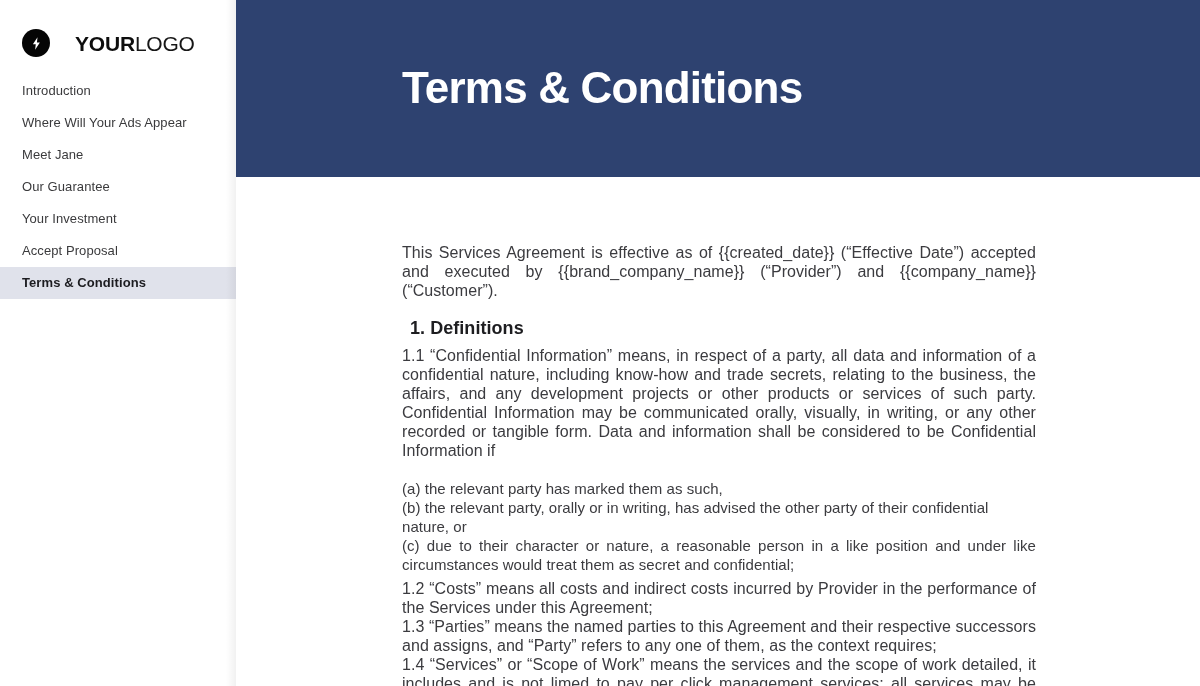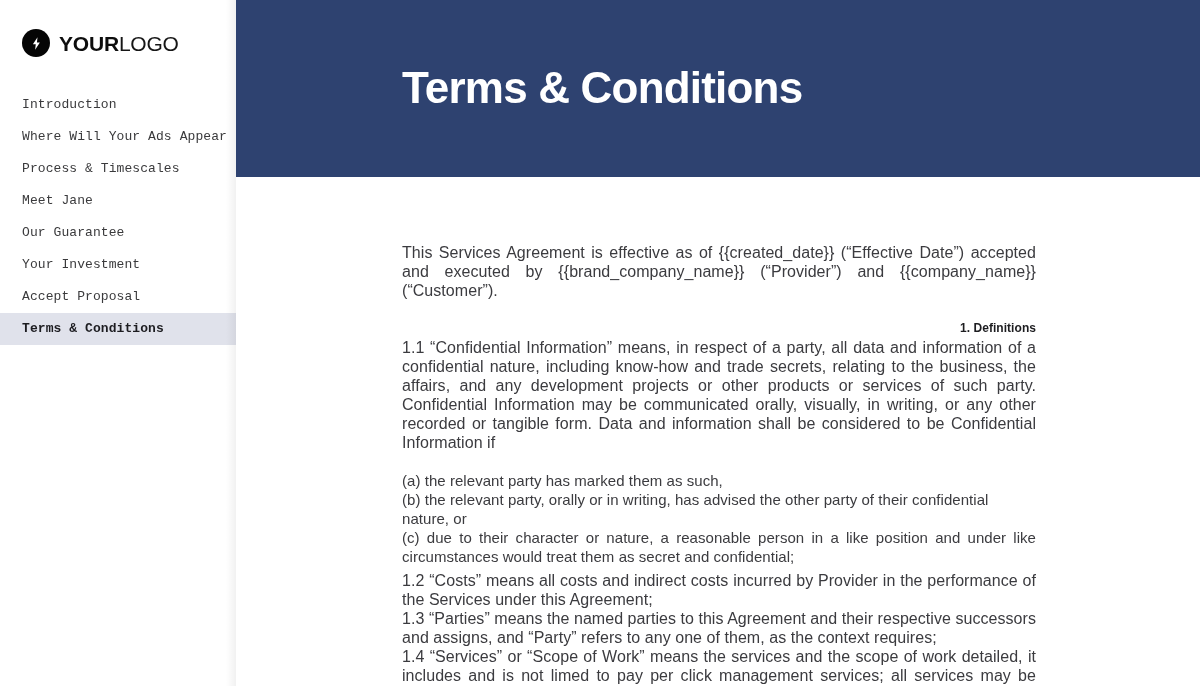"YOURLOGO" .logo-wrap { gap: none -> 16px }
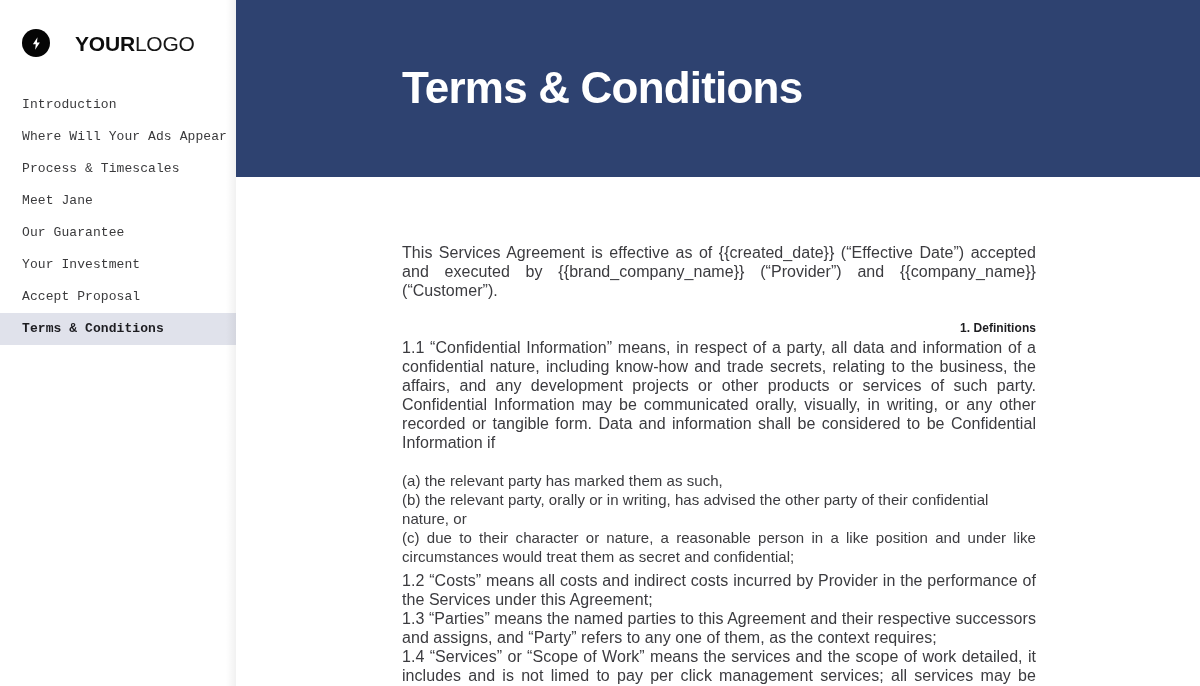"Introduction" .nav { font-family: Liberation Mono, monospace -> none; margin-top: 29px -> 15px }
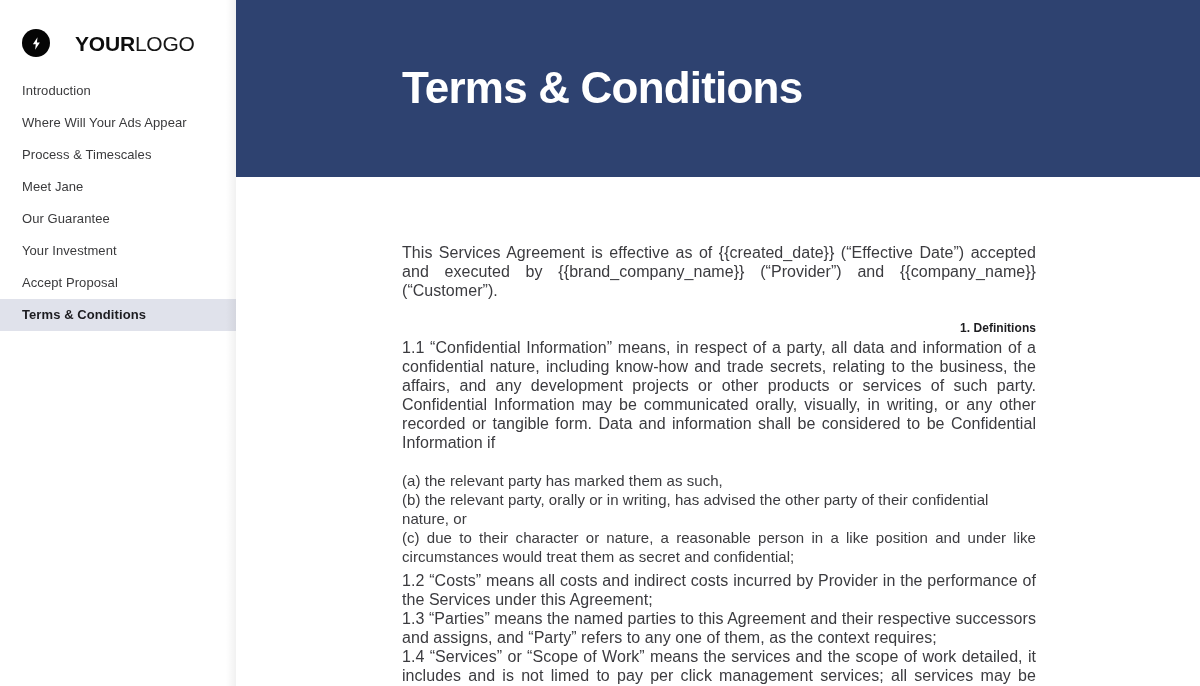"Process & Timescales" div.nav-item { html: <div>Process &amp; Timescales</div> -> none }
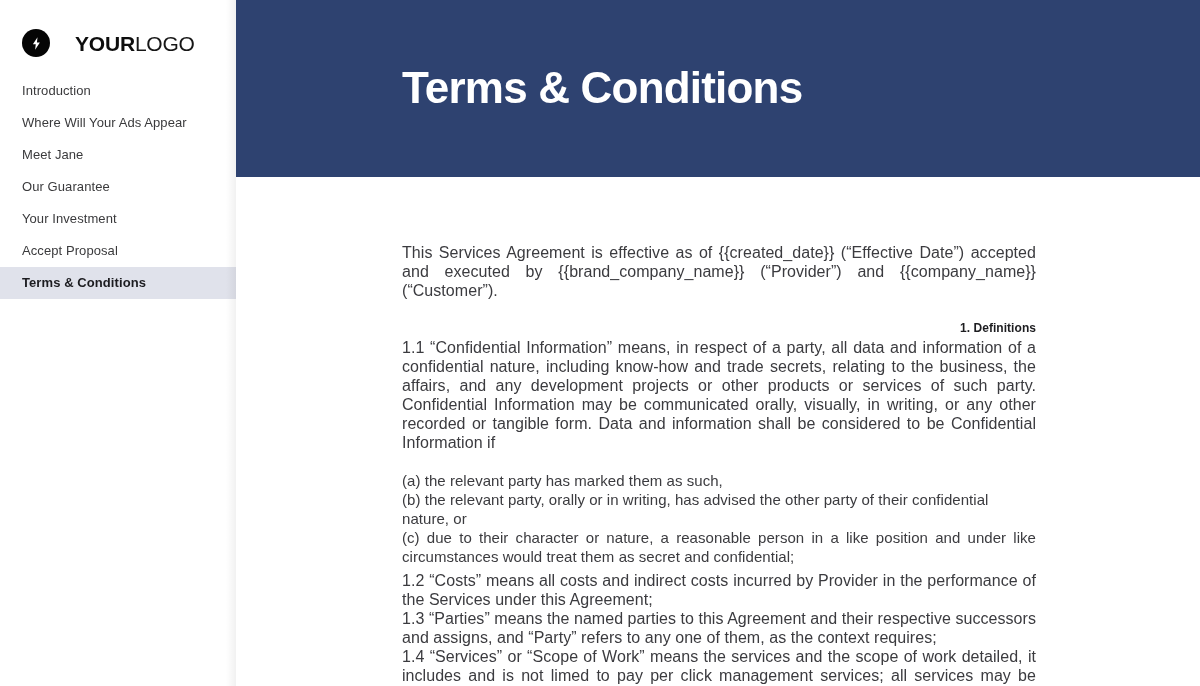"1. Definitions" .doc-heading { font-size: 12px -> 18px; margin: 0 -> 8px; text-align: right -> left }
